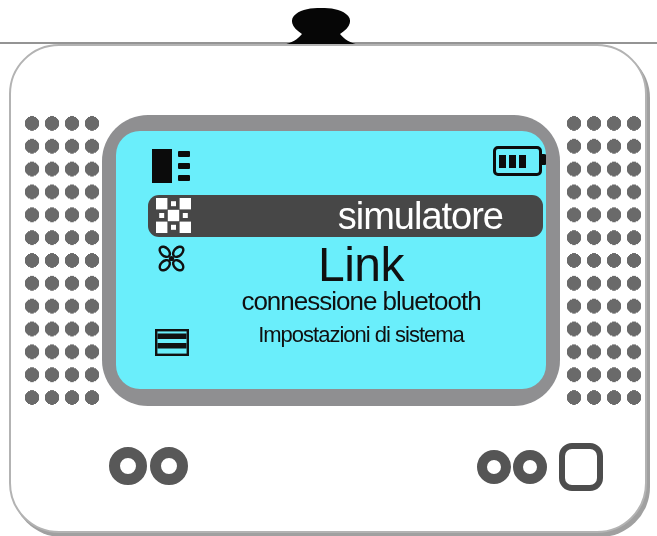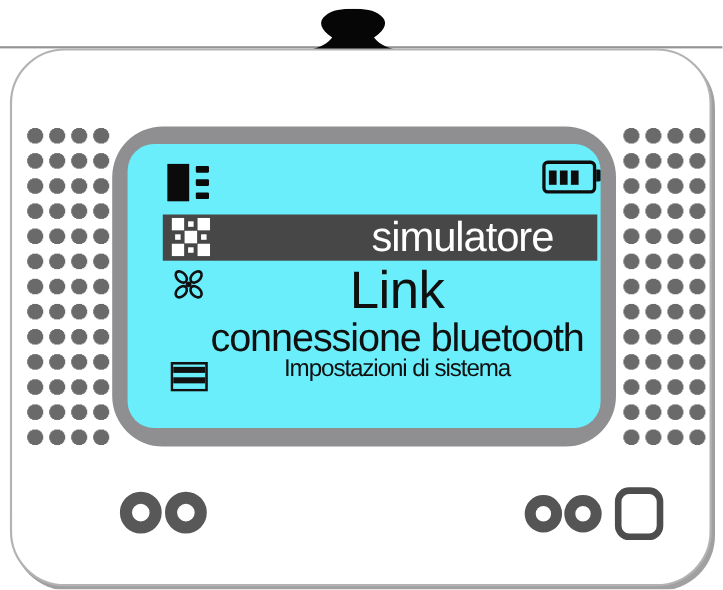"simulatore" .row-selected { border-radius: none -> 11px }
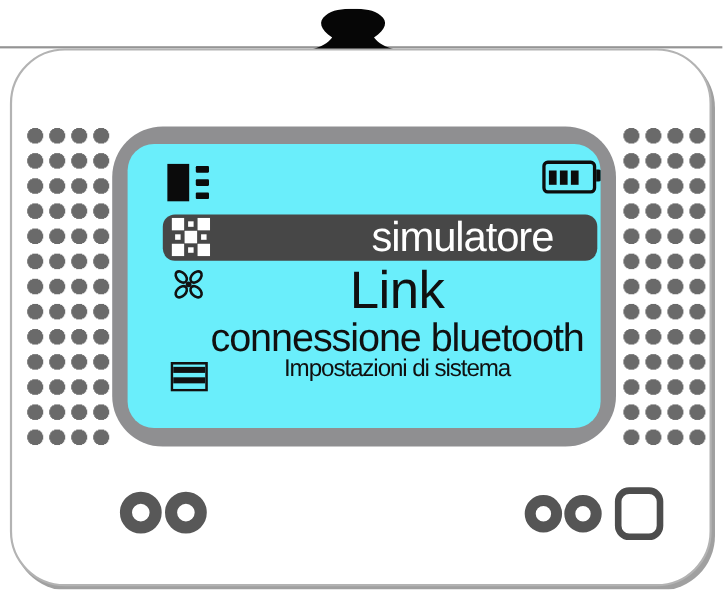"connessione bluetooth" .menurow.conn { font-size: 36px -> 26px }
